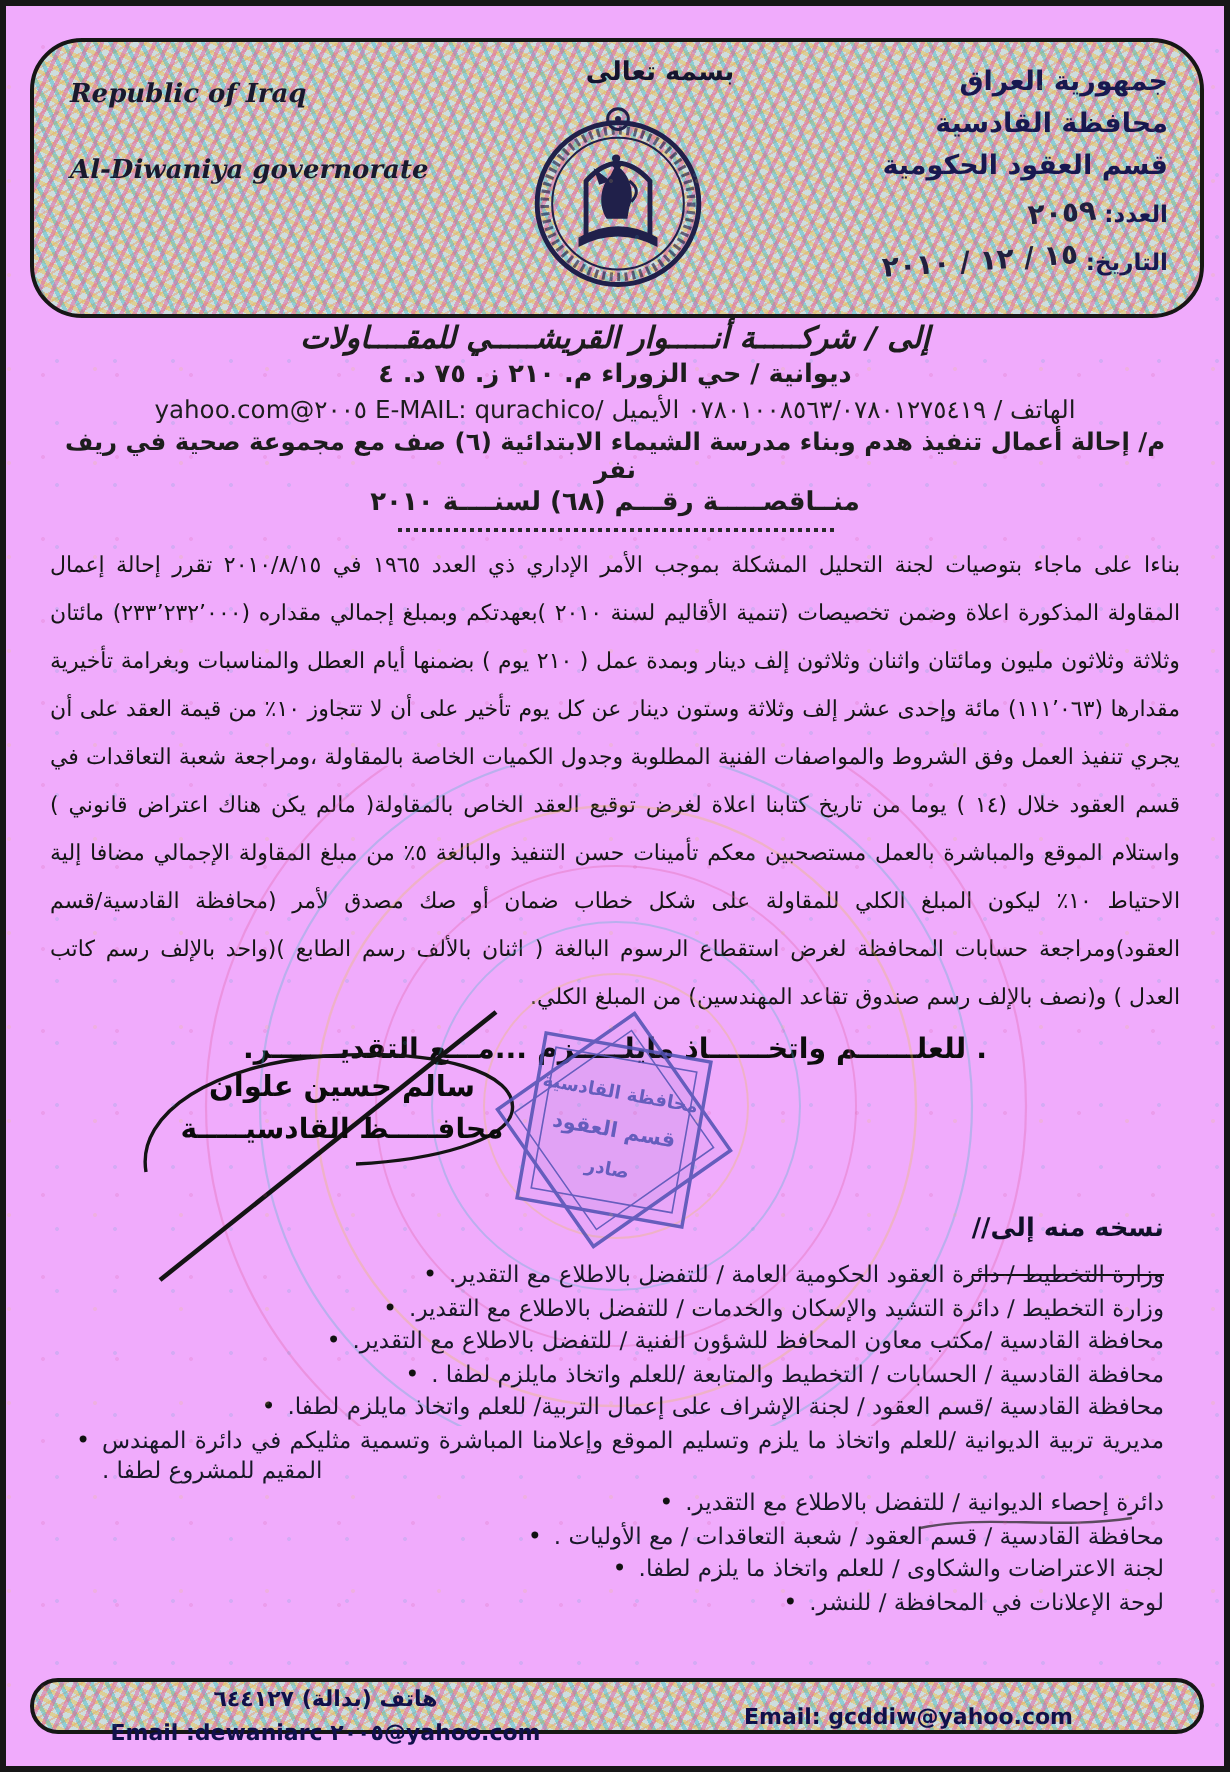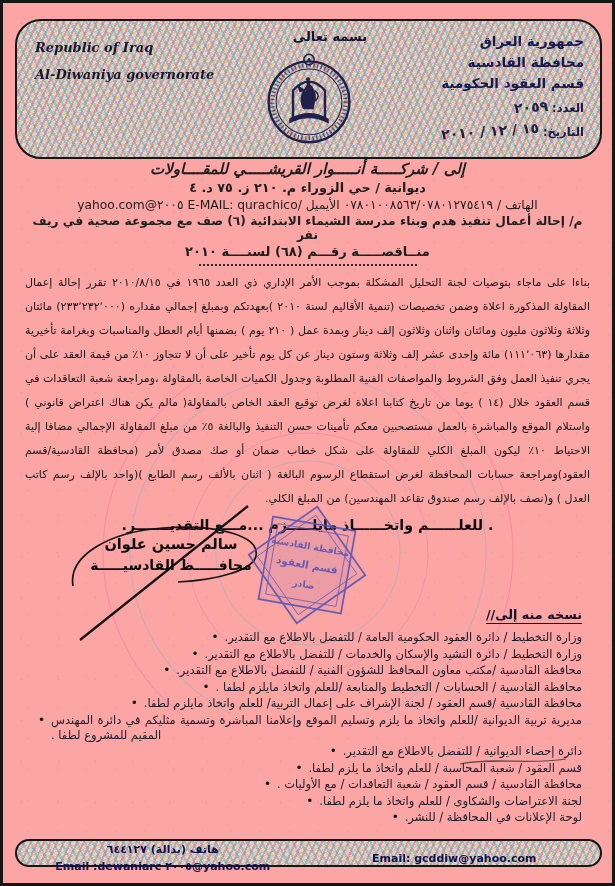"Republic of Iraq" .page { background: #fca5a5 -> #f0abfc }
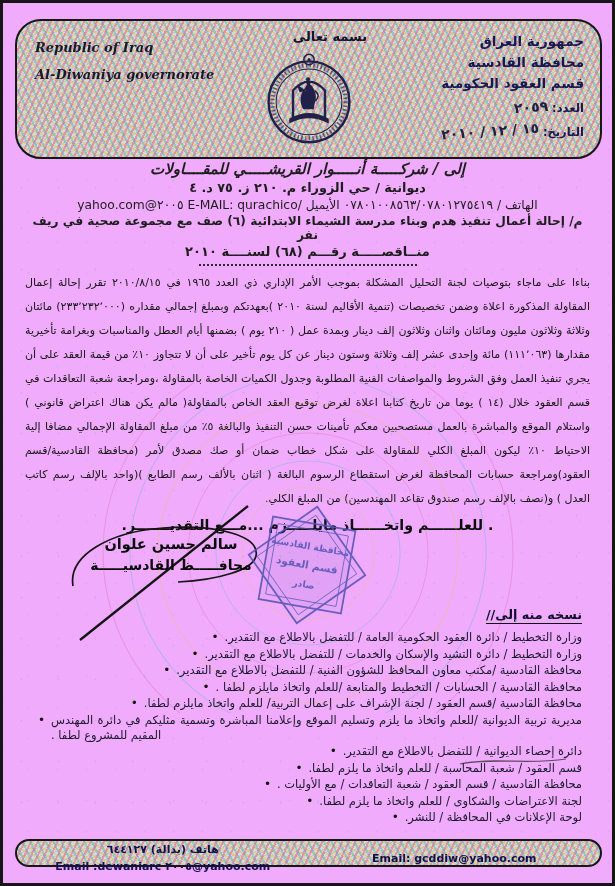"Al-Diwaniya governorate" .eng .l2 { margin-top: 13px -> 24px }
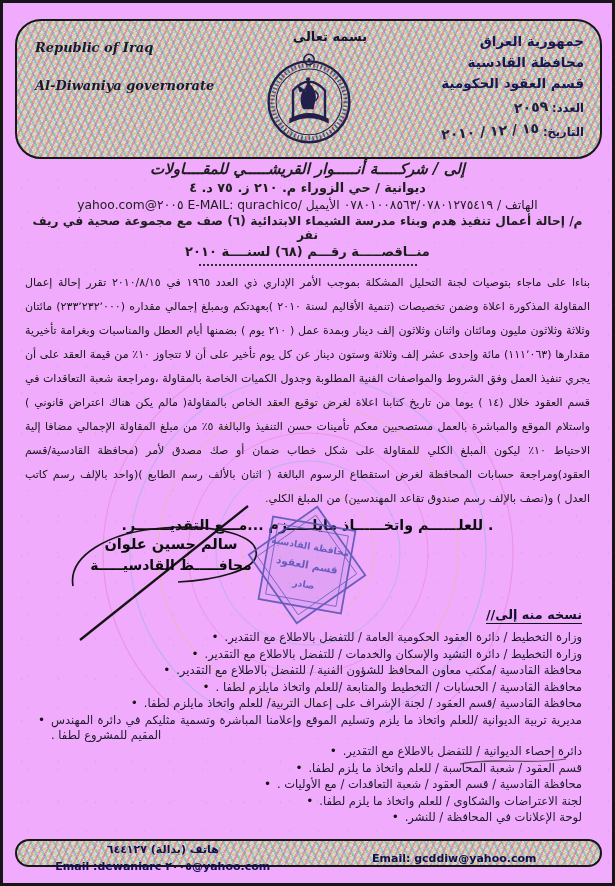"نسخه منه إلى//" .copies-hdr { padding-bottom: 1px -> 15px }
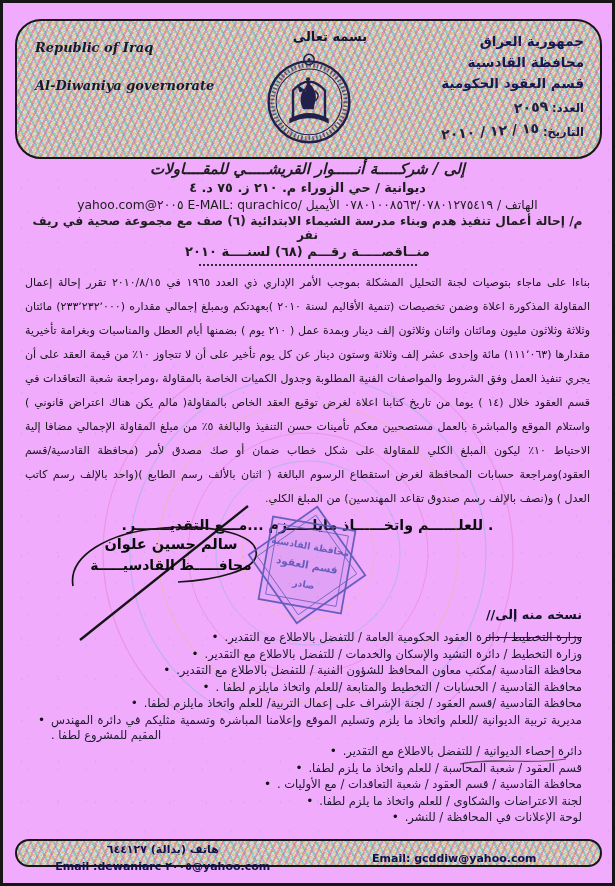"قسم العقود / شعبة المحاسبة" div.copy-item { html: <div> <span>قسم العقود / شعبة المحاسبة / للعلم واتخاذ ما يلزم لطفا.</span> </div> -> none }
